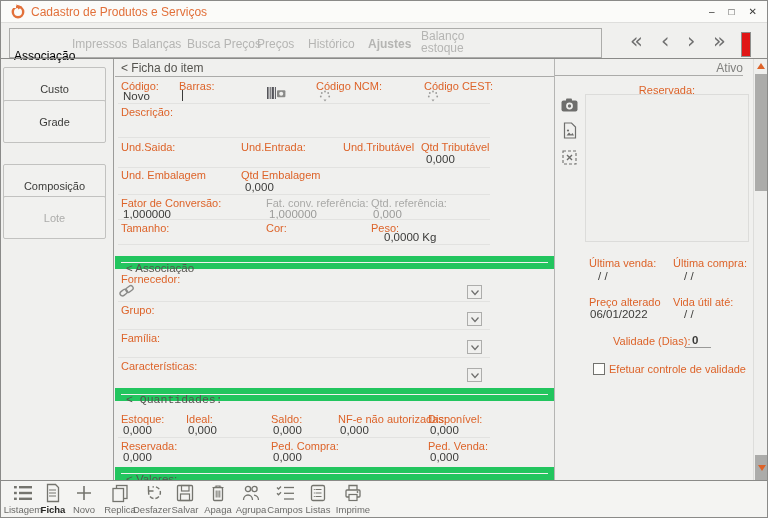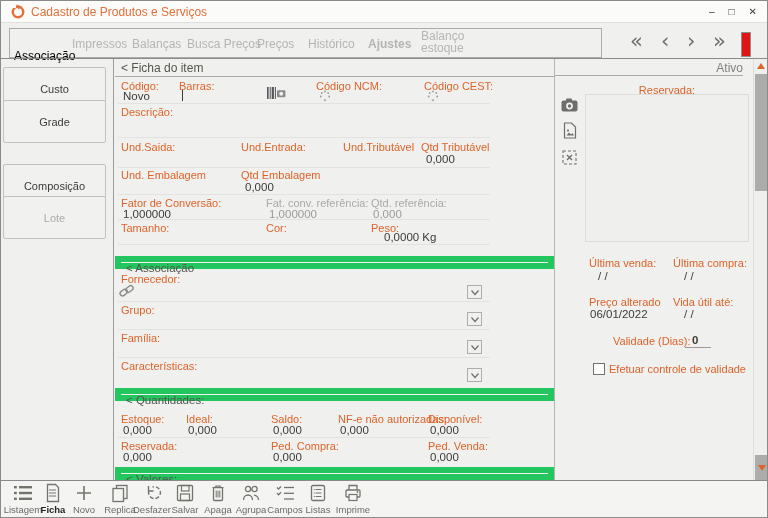"< Quantidades:" div.sect { font-family: none -> Liberation Mono, monospace }
